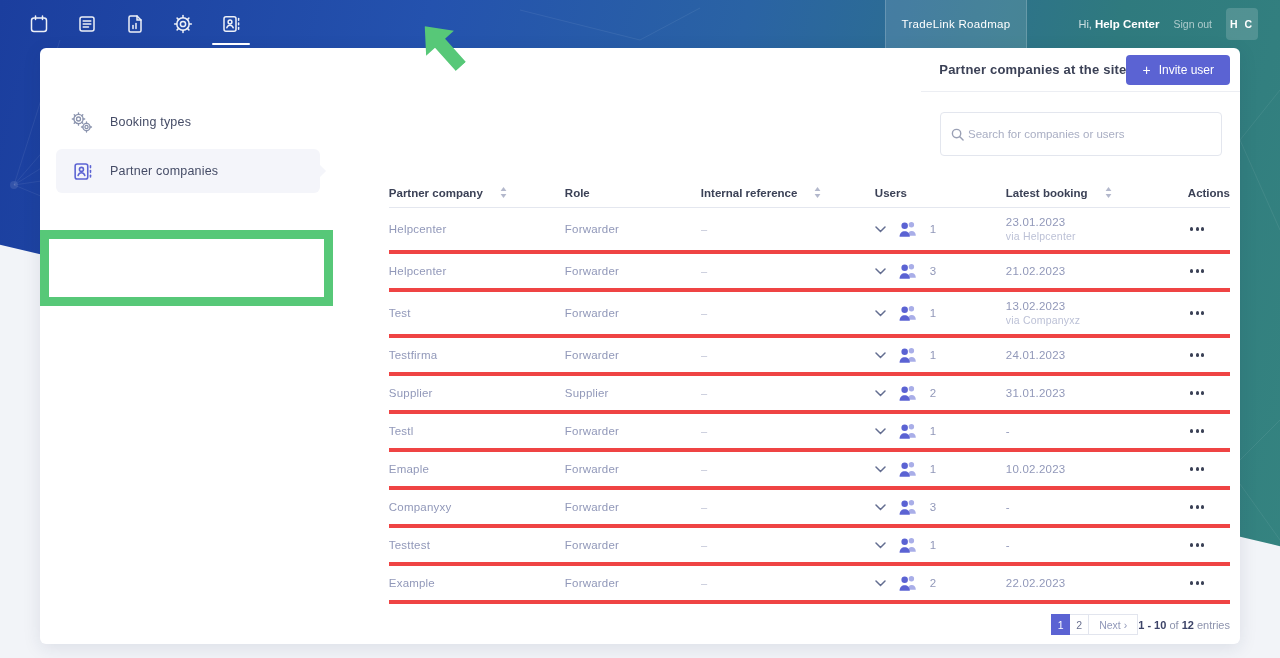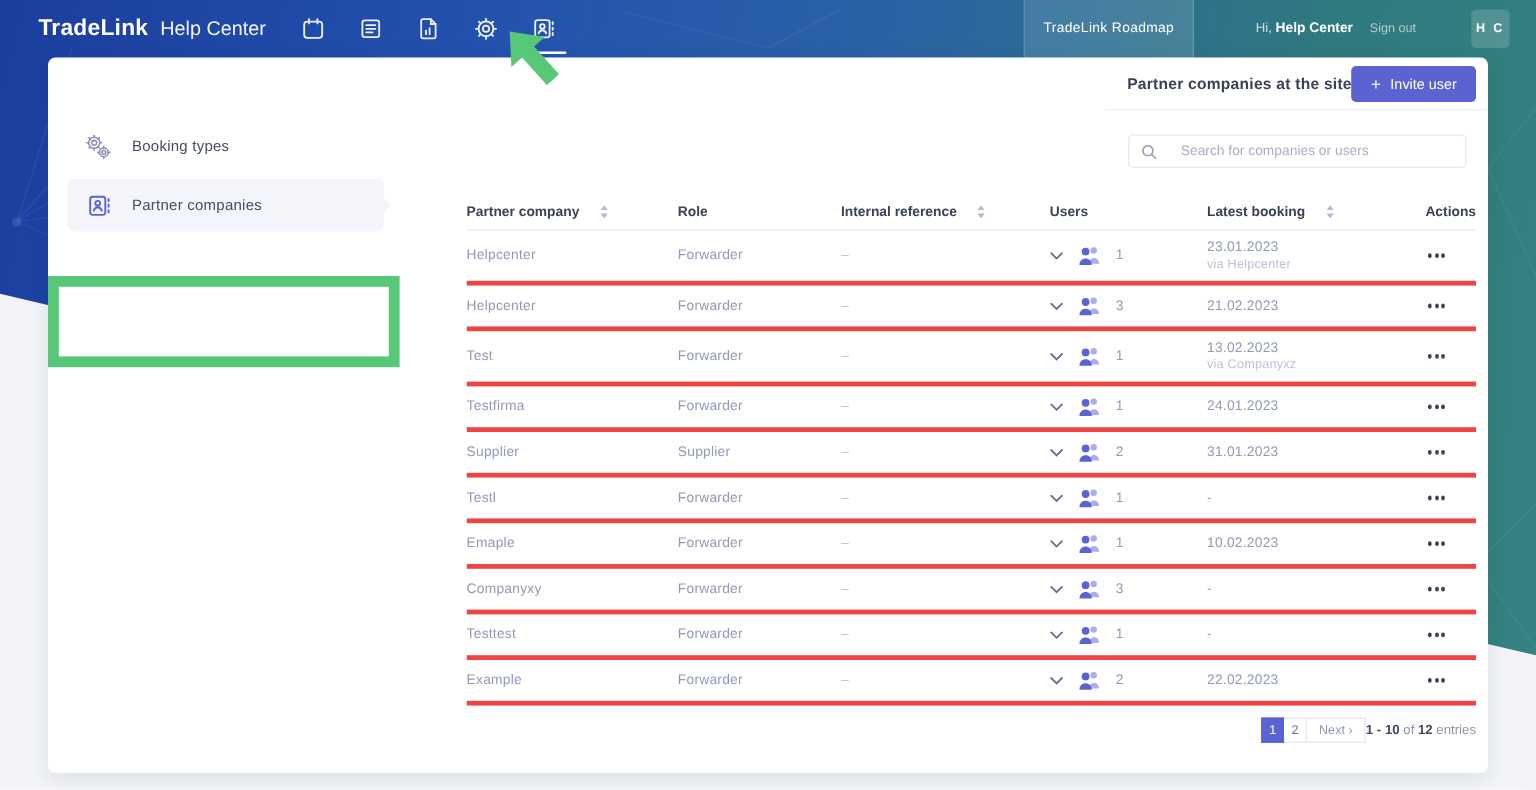"TradeLink" div.brand { html: <div> <span>TradeLink</span> <span>Help Center</span> </div> -> none }
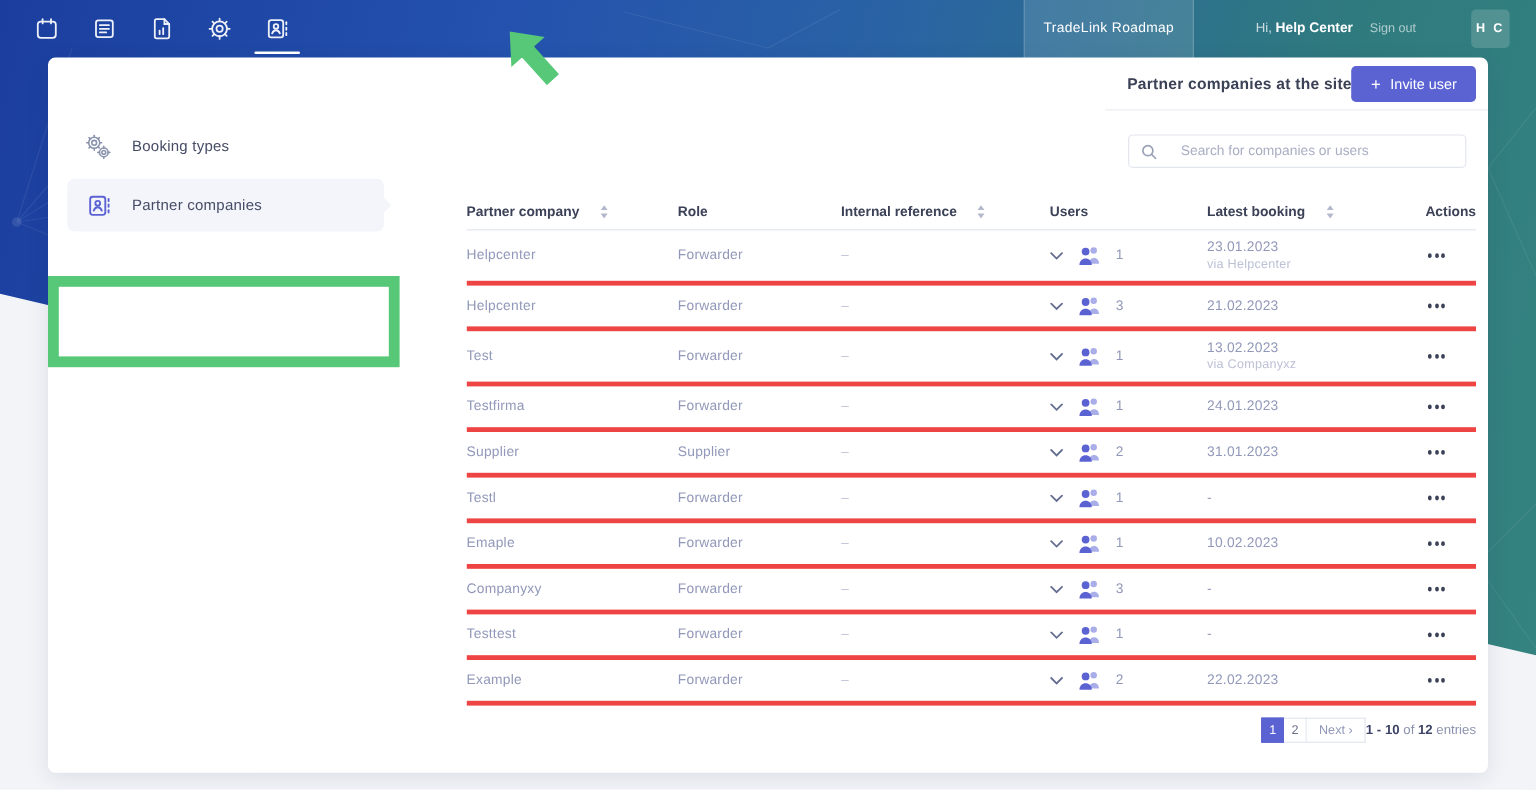"H C" .avatar { margin-left: 32px -> none }
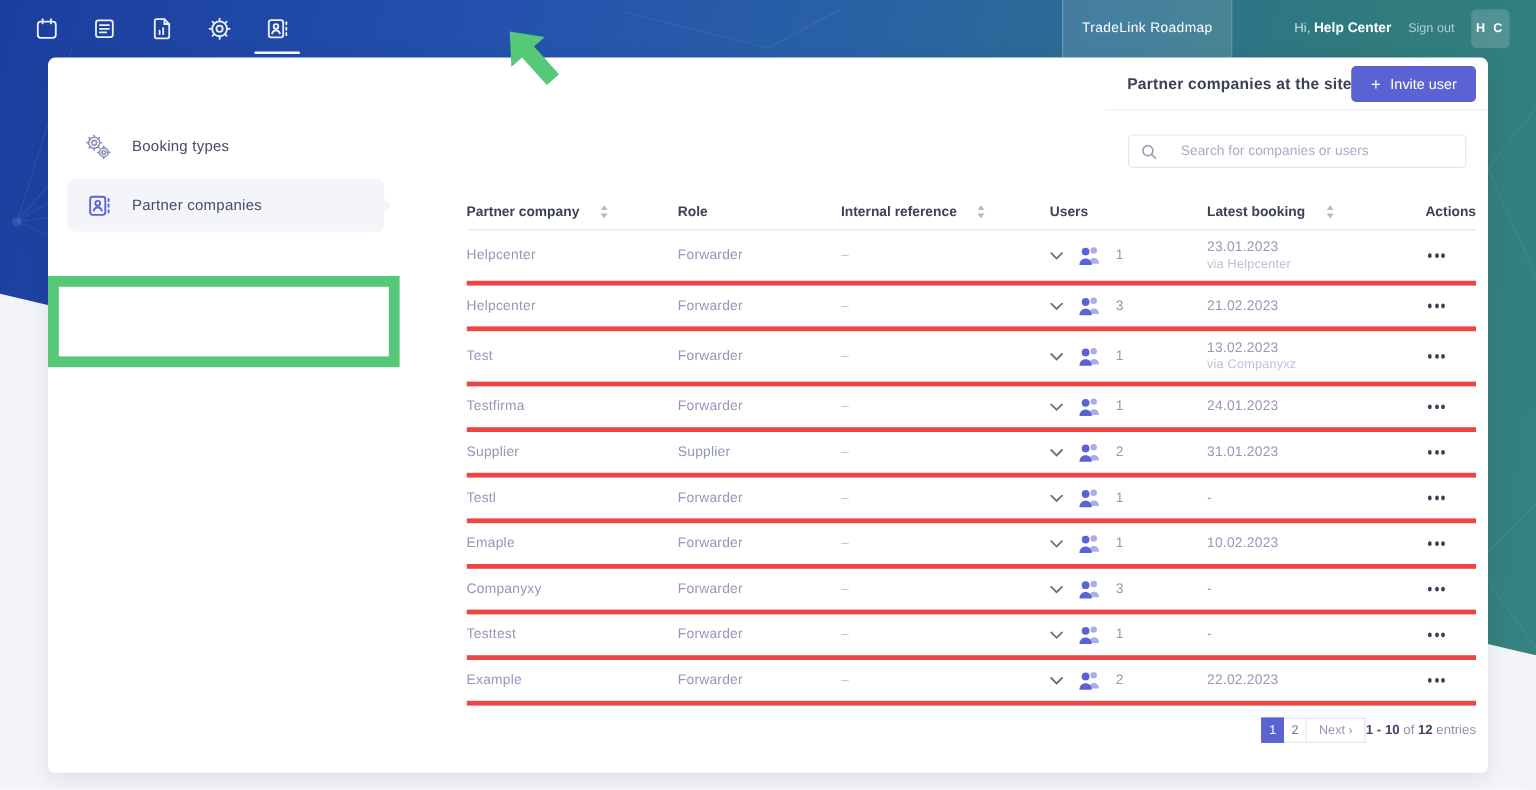"Search for companies or users" .search-box { gap: 20px -> 4px; height: 28px -> 44px }
